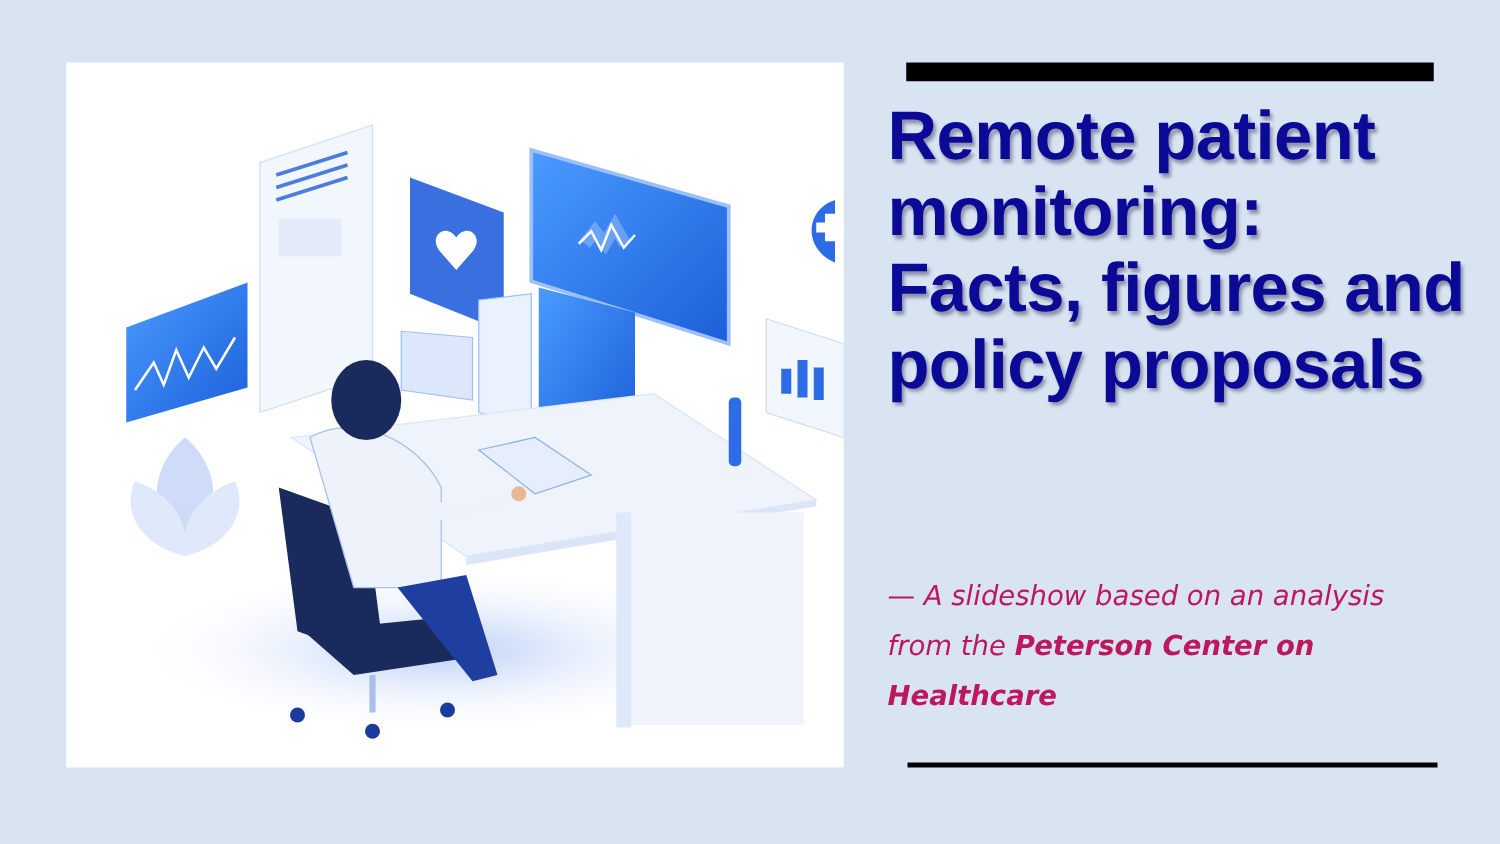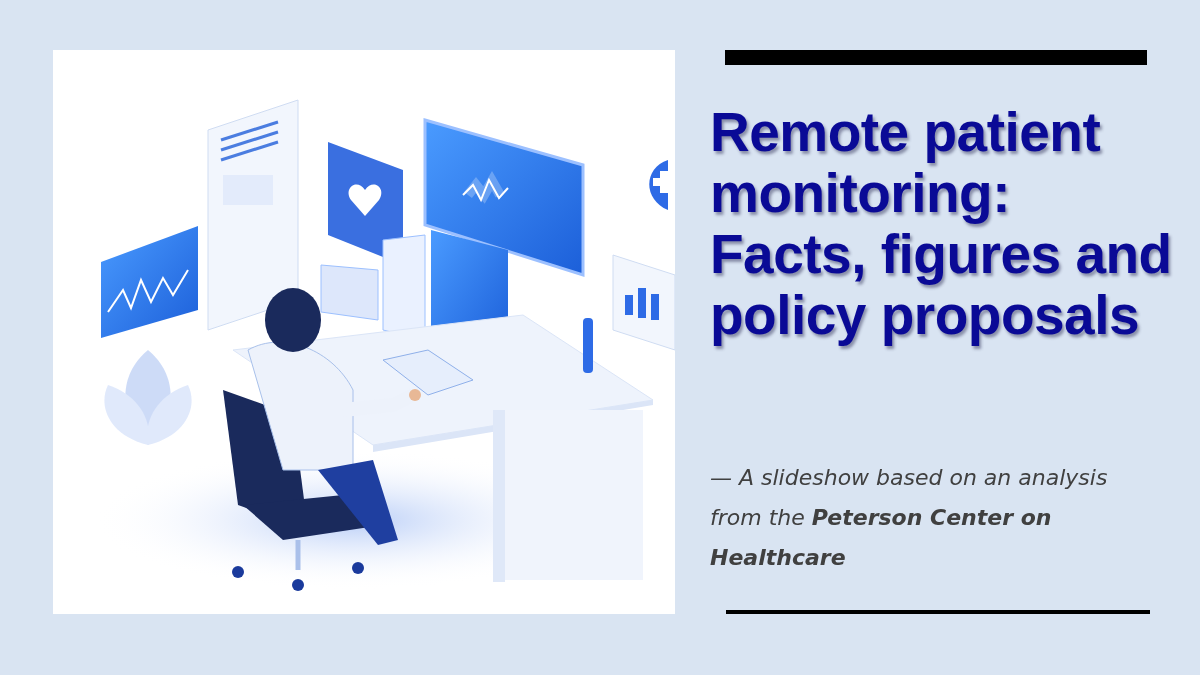"Remote patient monitoring: Facts," .title { top: 102px -> 78px }
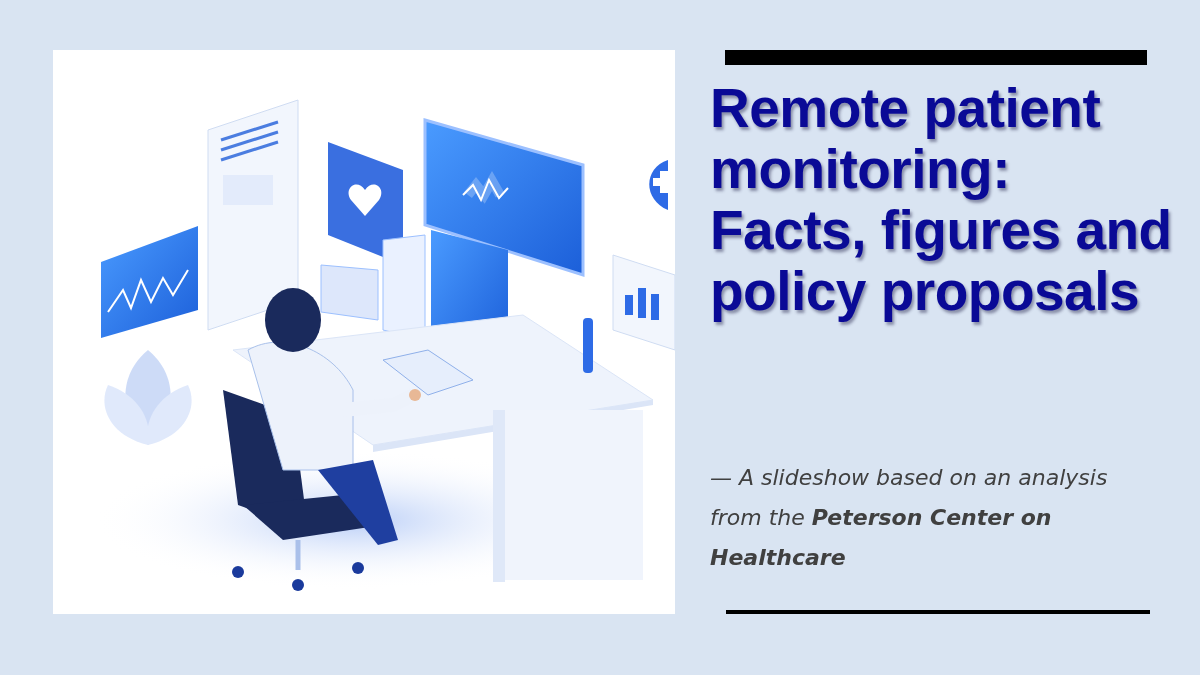"— A slideshow based on" .subtitle { color: #404040 -> #be185d }
